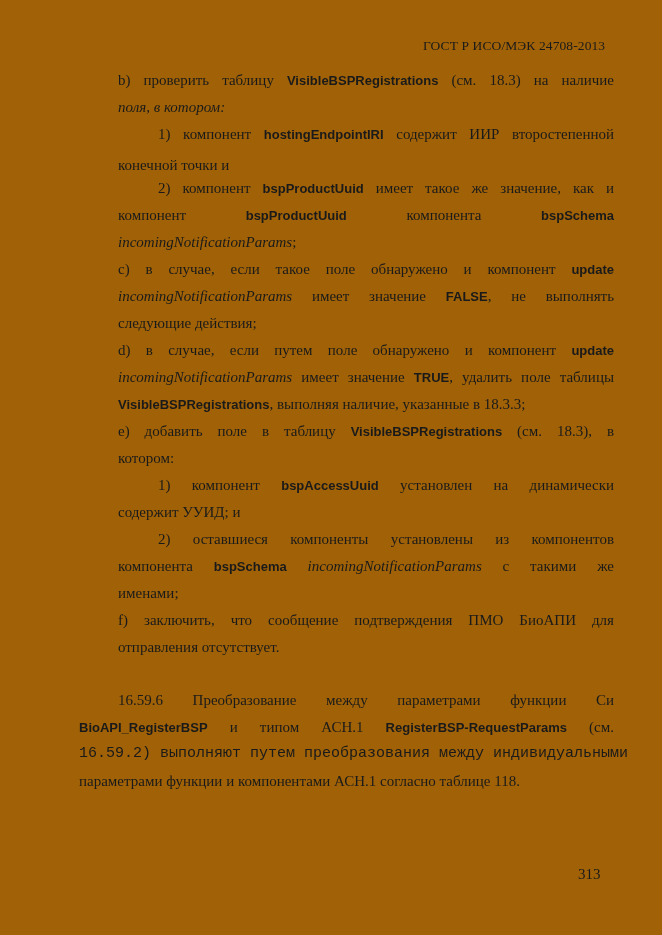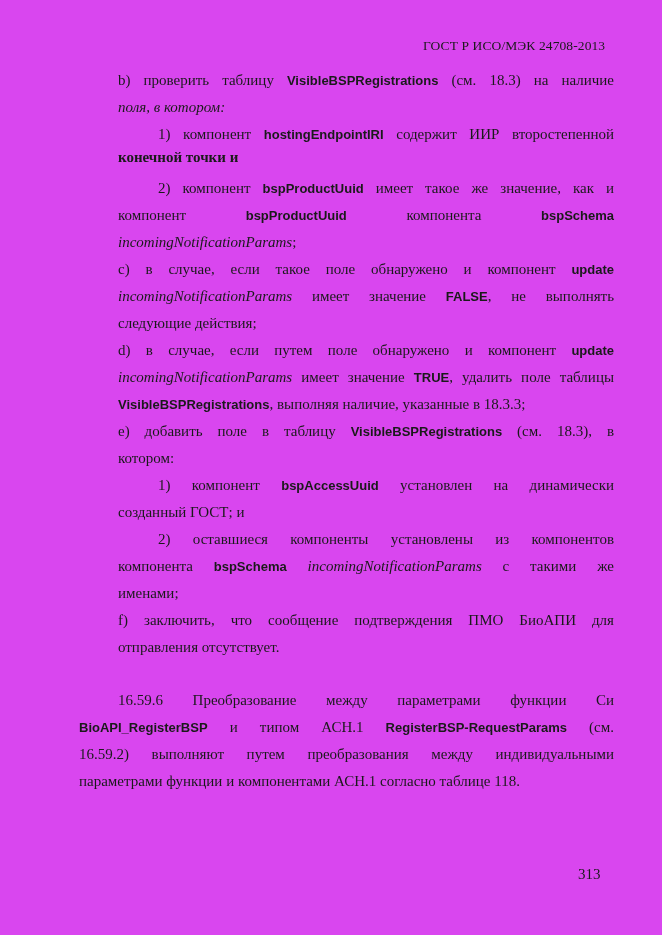"ГОСТ Р ИСО/МЭК 24708-2013" .page { background: #d946ef -> #a16207 }
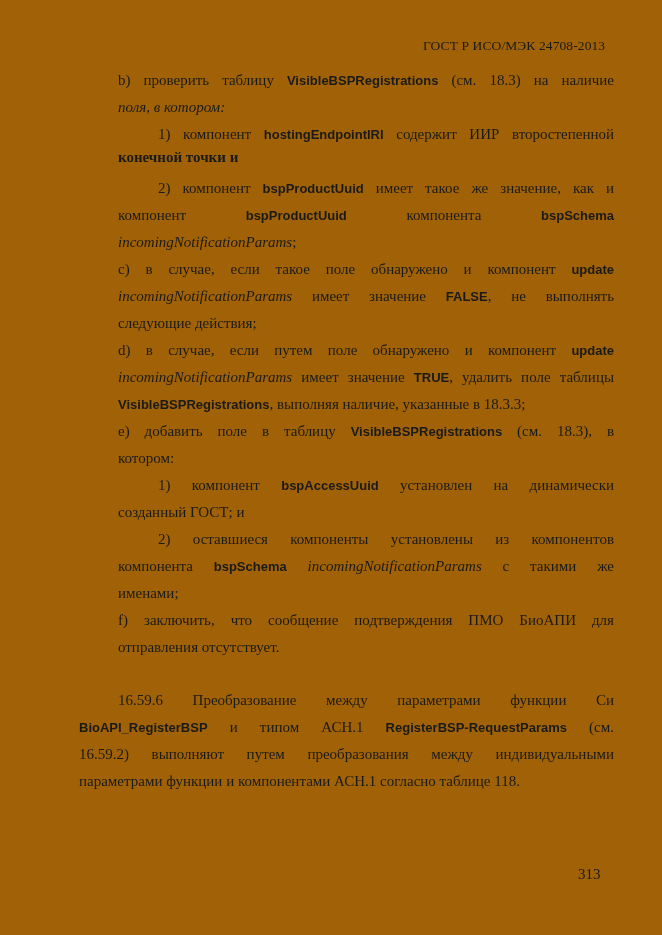"конечной точки и" div.ln { font-weight: bold -> none; top: 148px -> 156px }
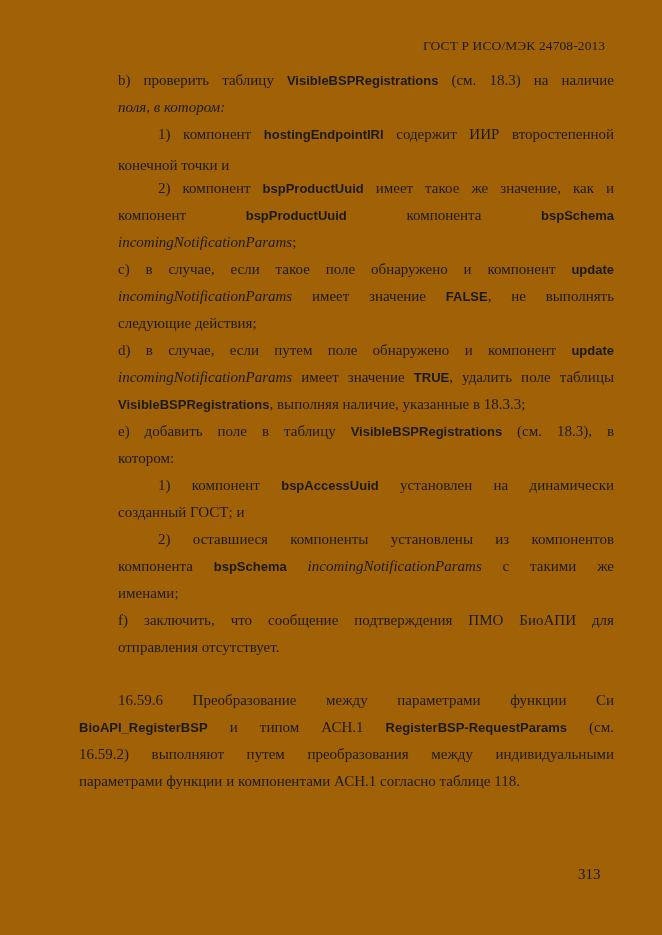"созданный ГОСТ; и" span { text: созданный ГОСТ -> содержит УУИД }
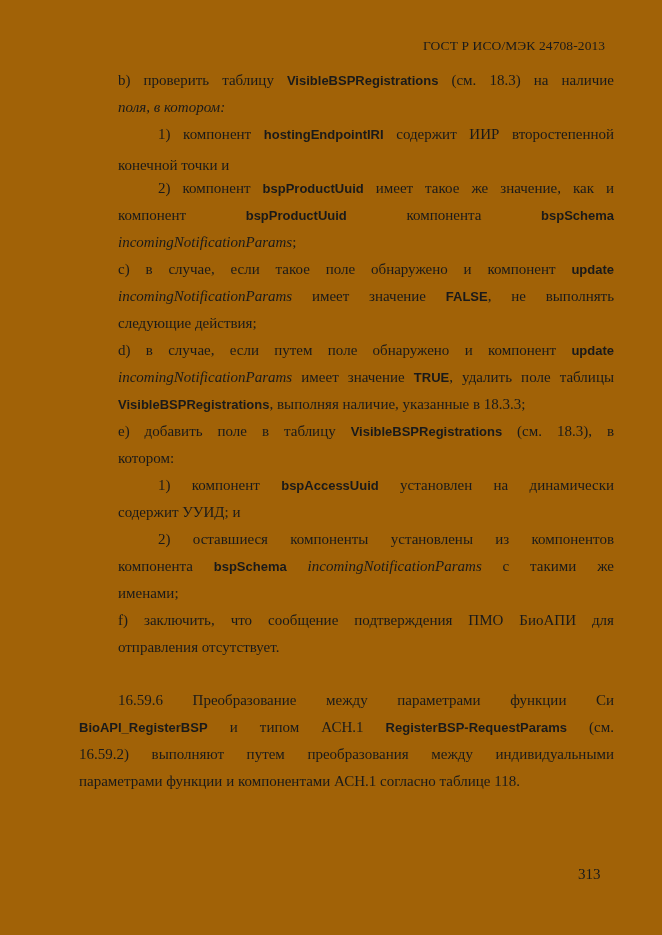"16.59.2) выполняют путем преобразования" div.ln { font-family: none -> Liberation Mono, monospace }
